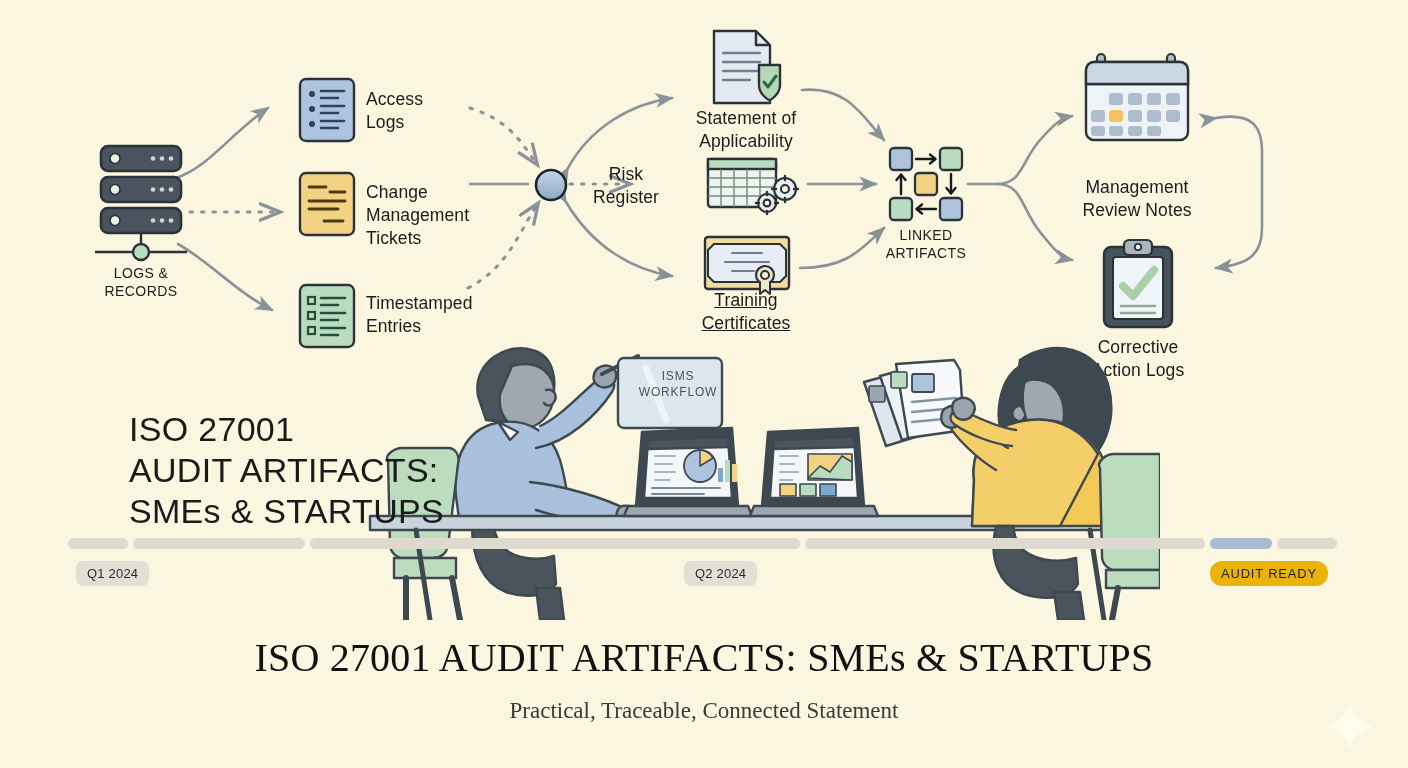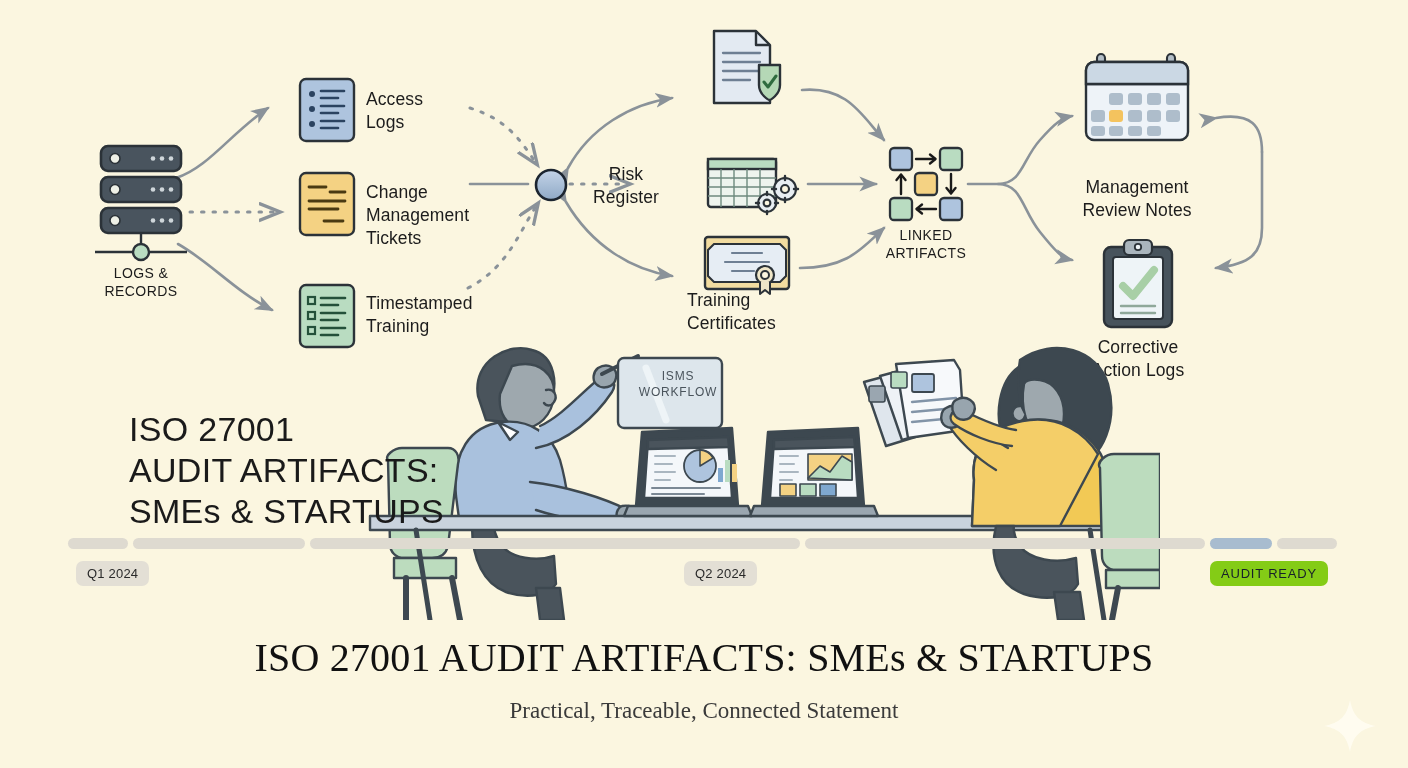"Statement of" div.node-label { html: none -> <div>Statement of Applicability</div> }
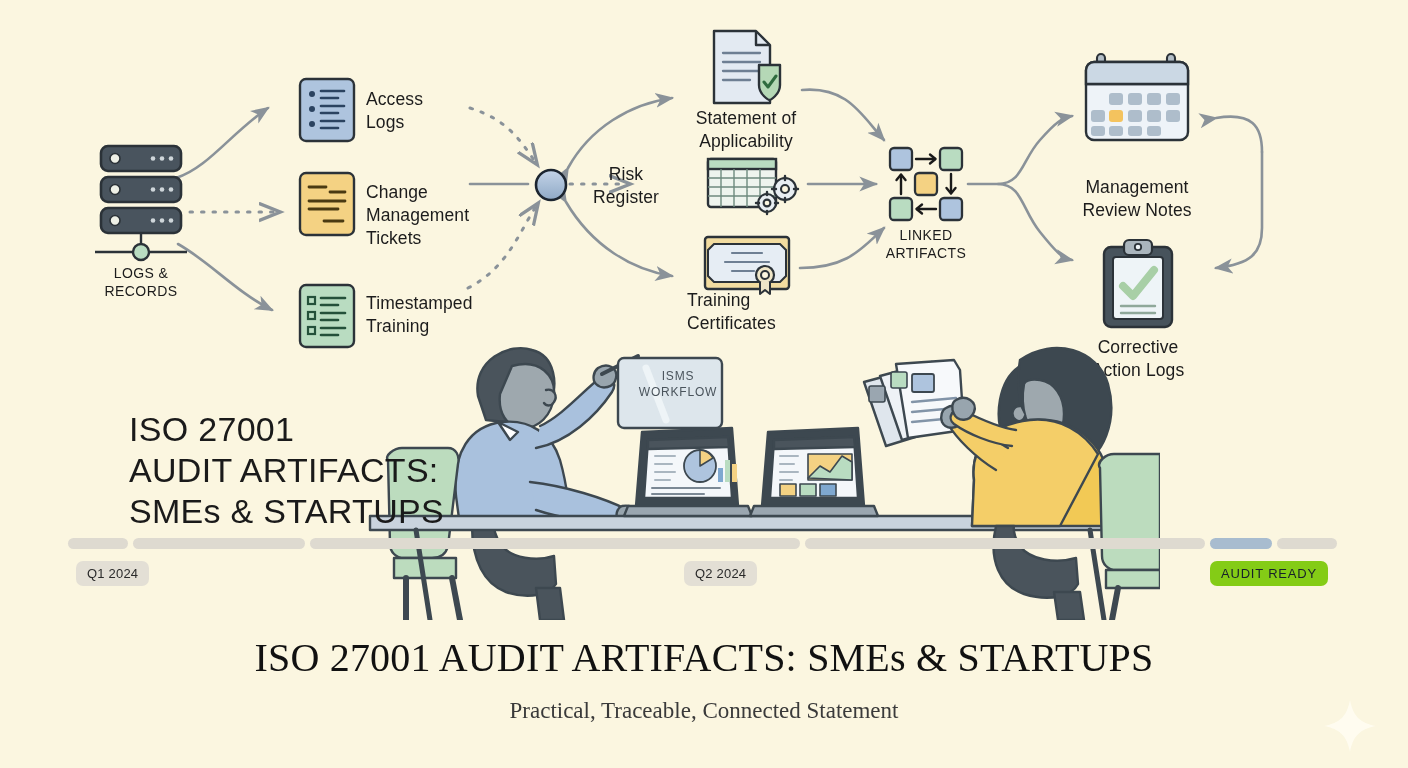"Timestamped" div.node-label { text: Training -> Entries }
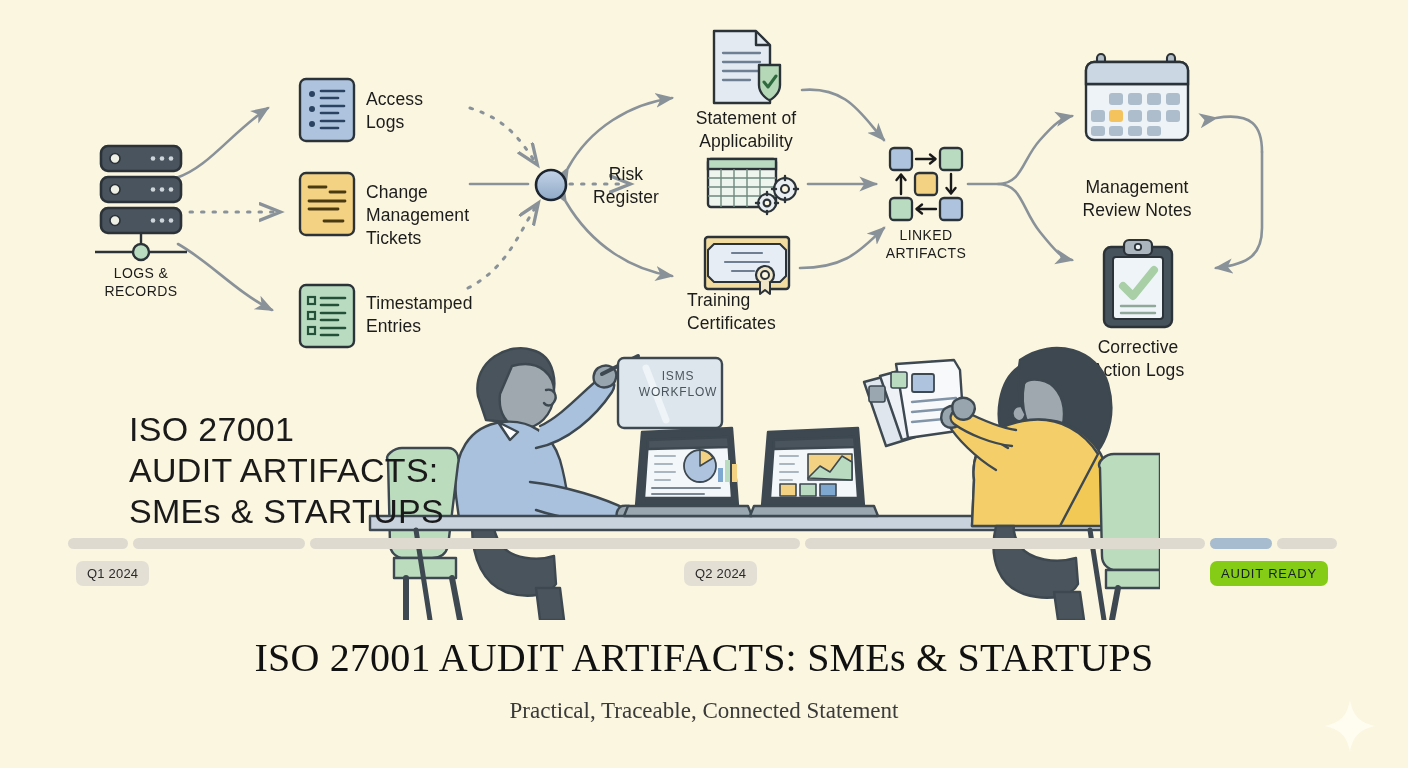"Training" div.node-label { text-align: none -> center; text-decoration: none -> underline }
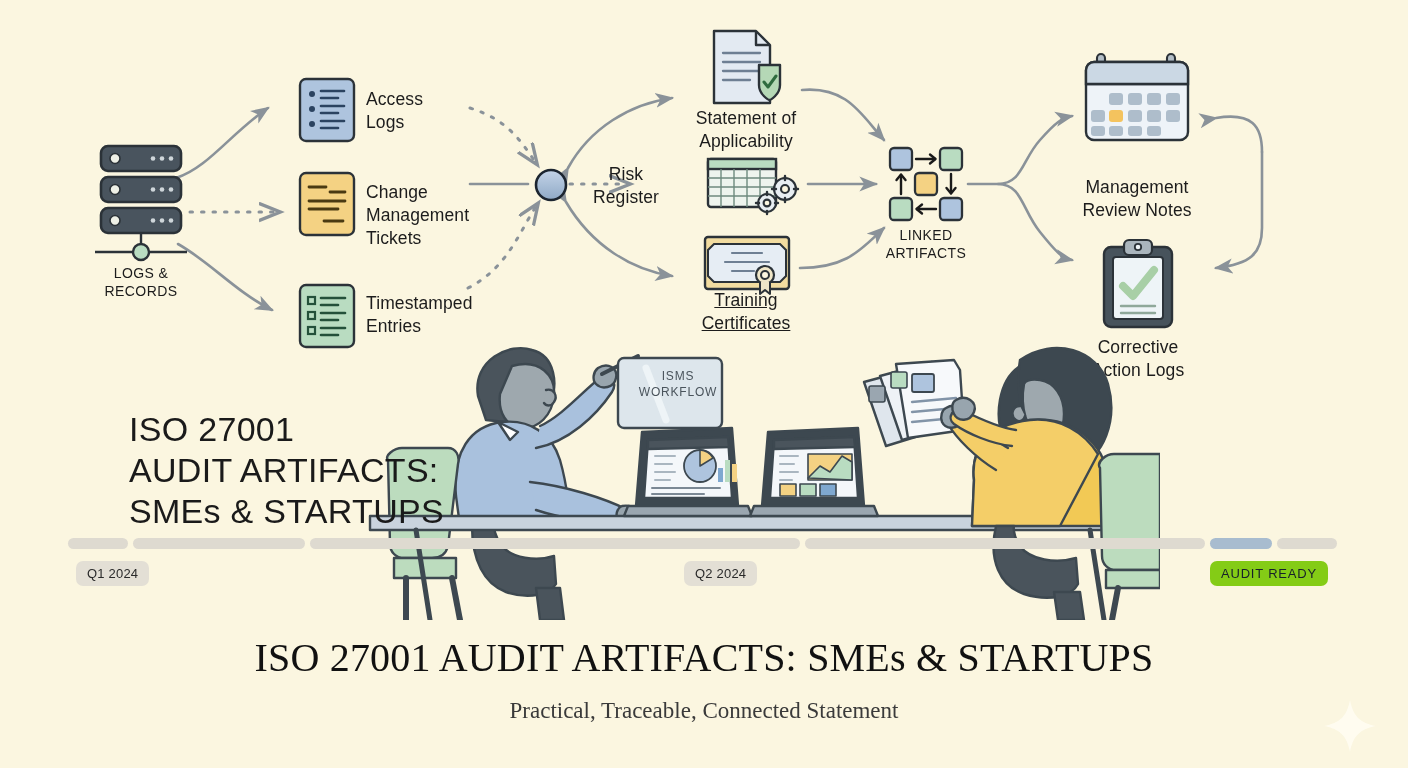"AUDIT READY" .tl-badge.ready { background: #84cc16 -> #eab308; border-radius: none -> 12px }
